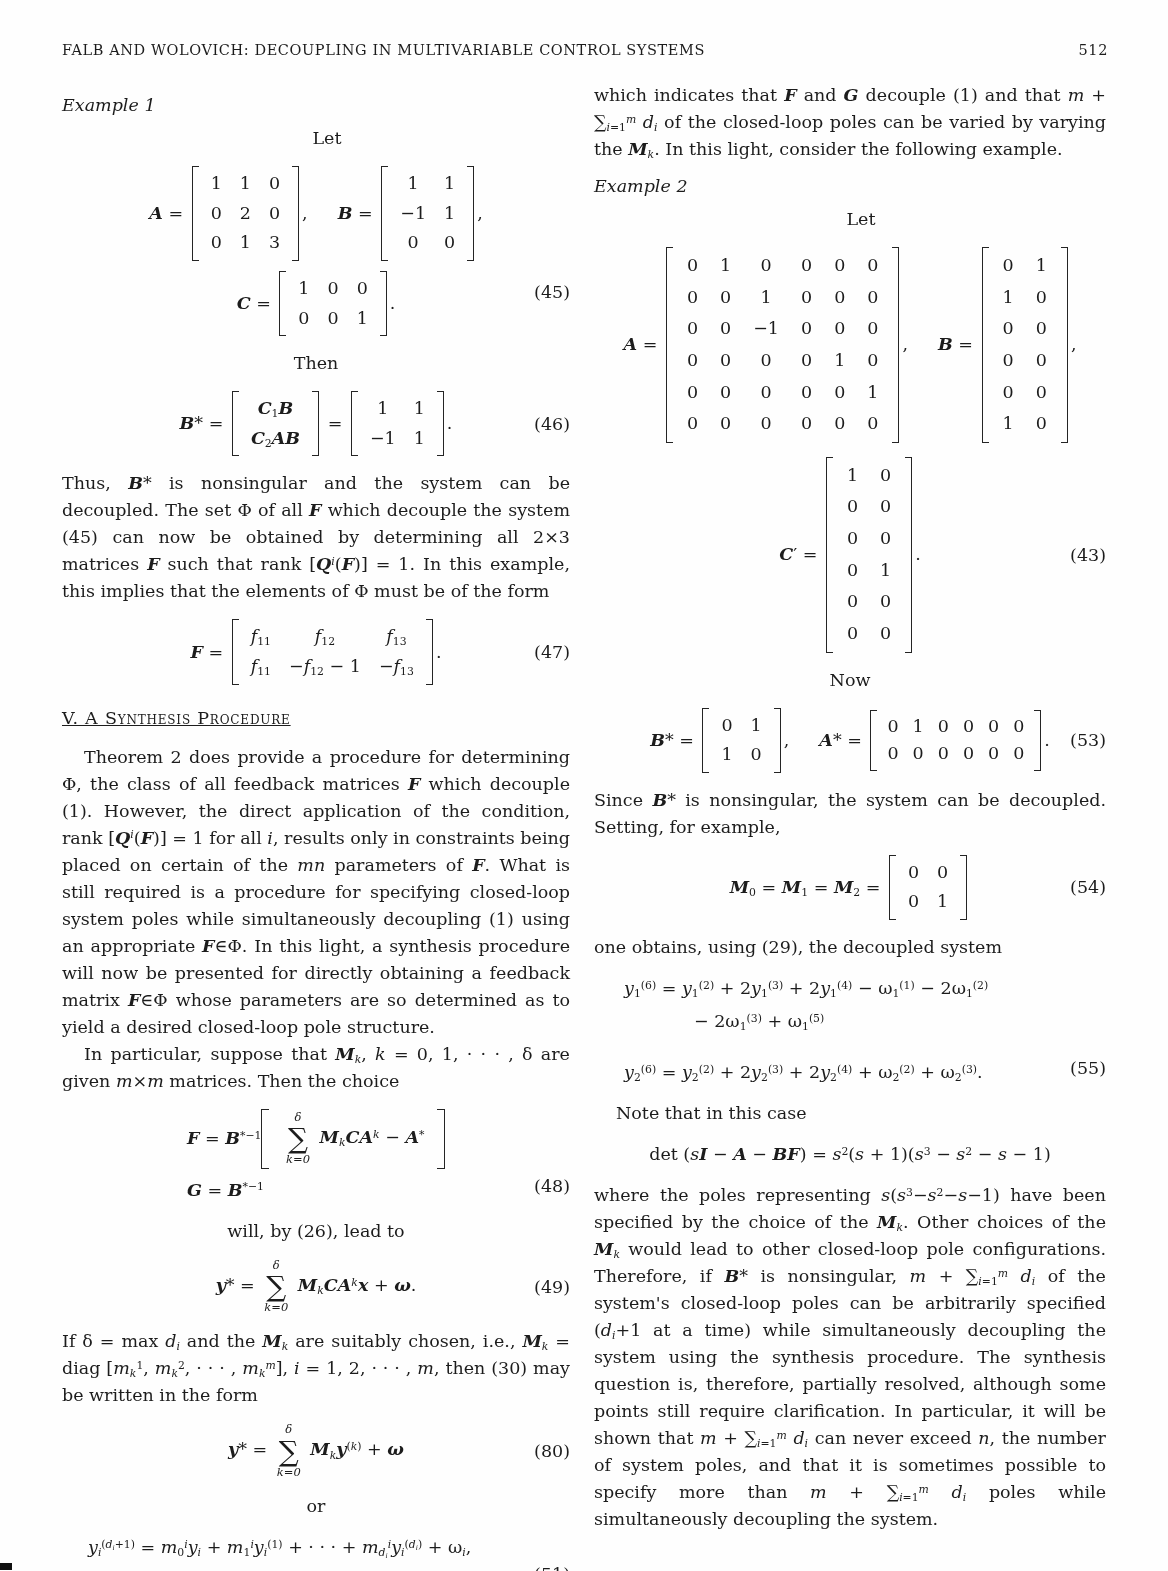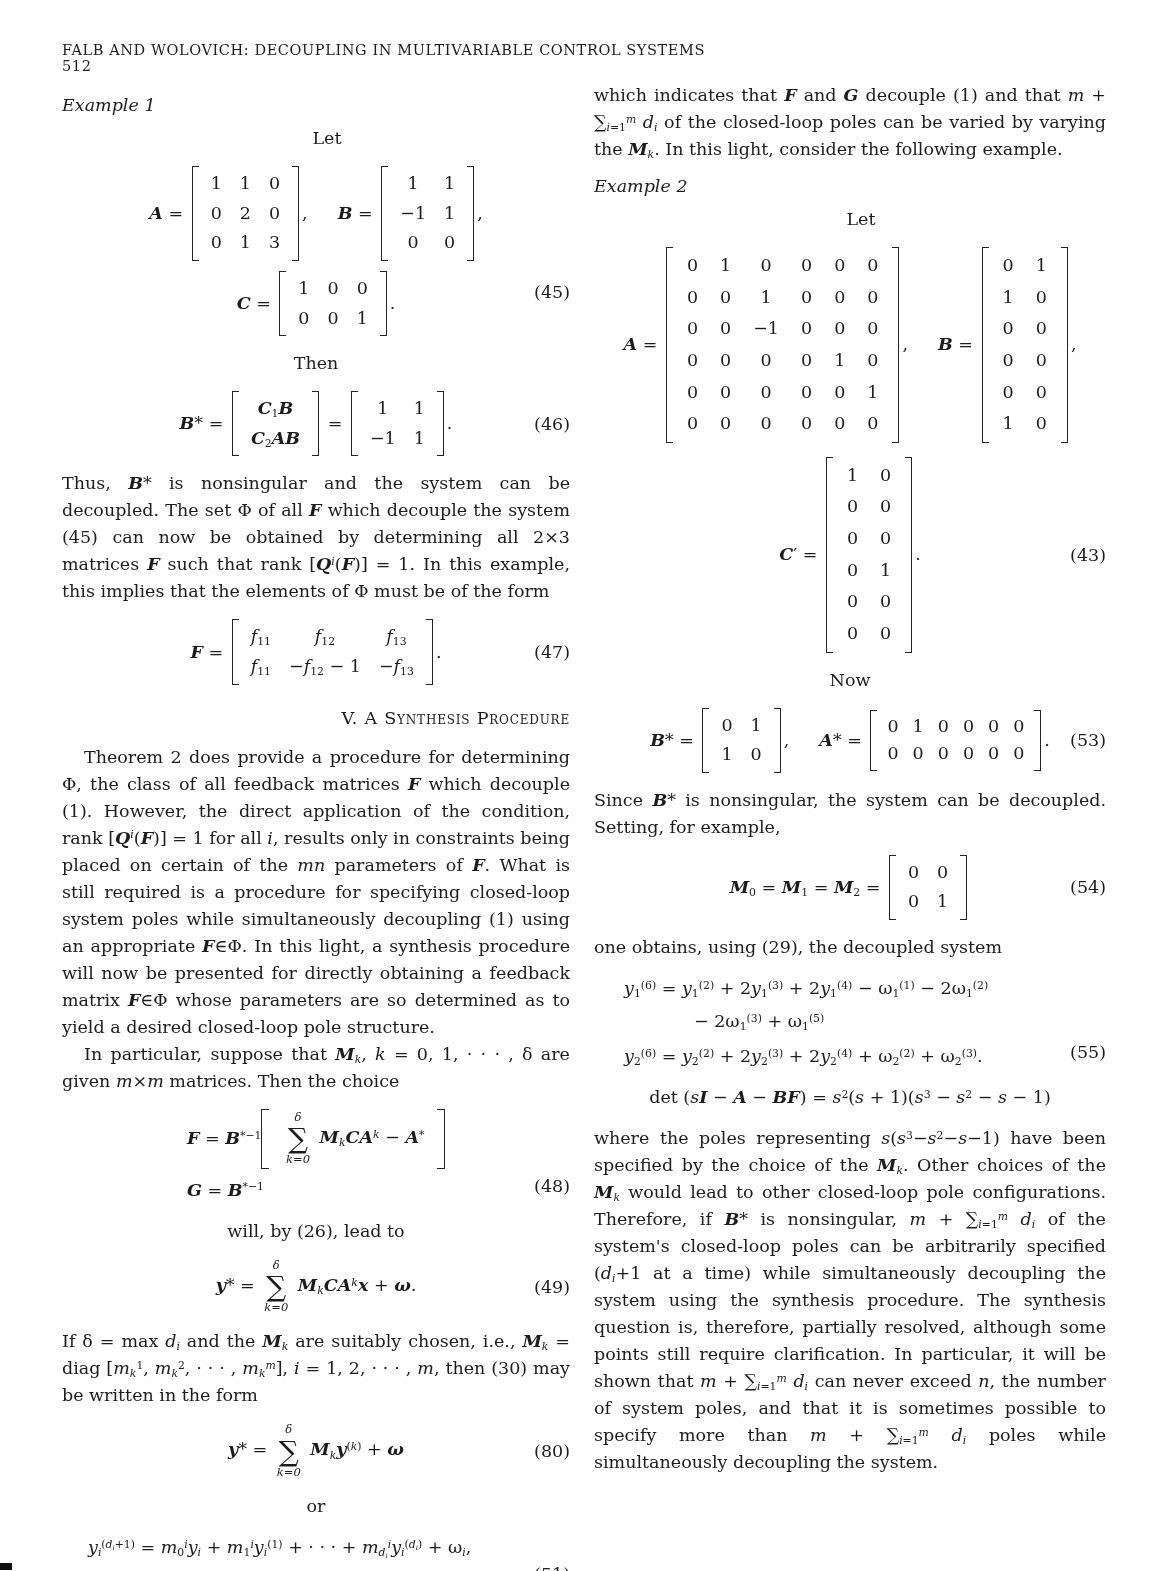"FALB AND WOLOVICH: DECOUPLING IN" .running { flex-direction: column -> none }
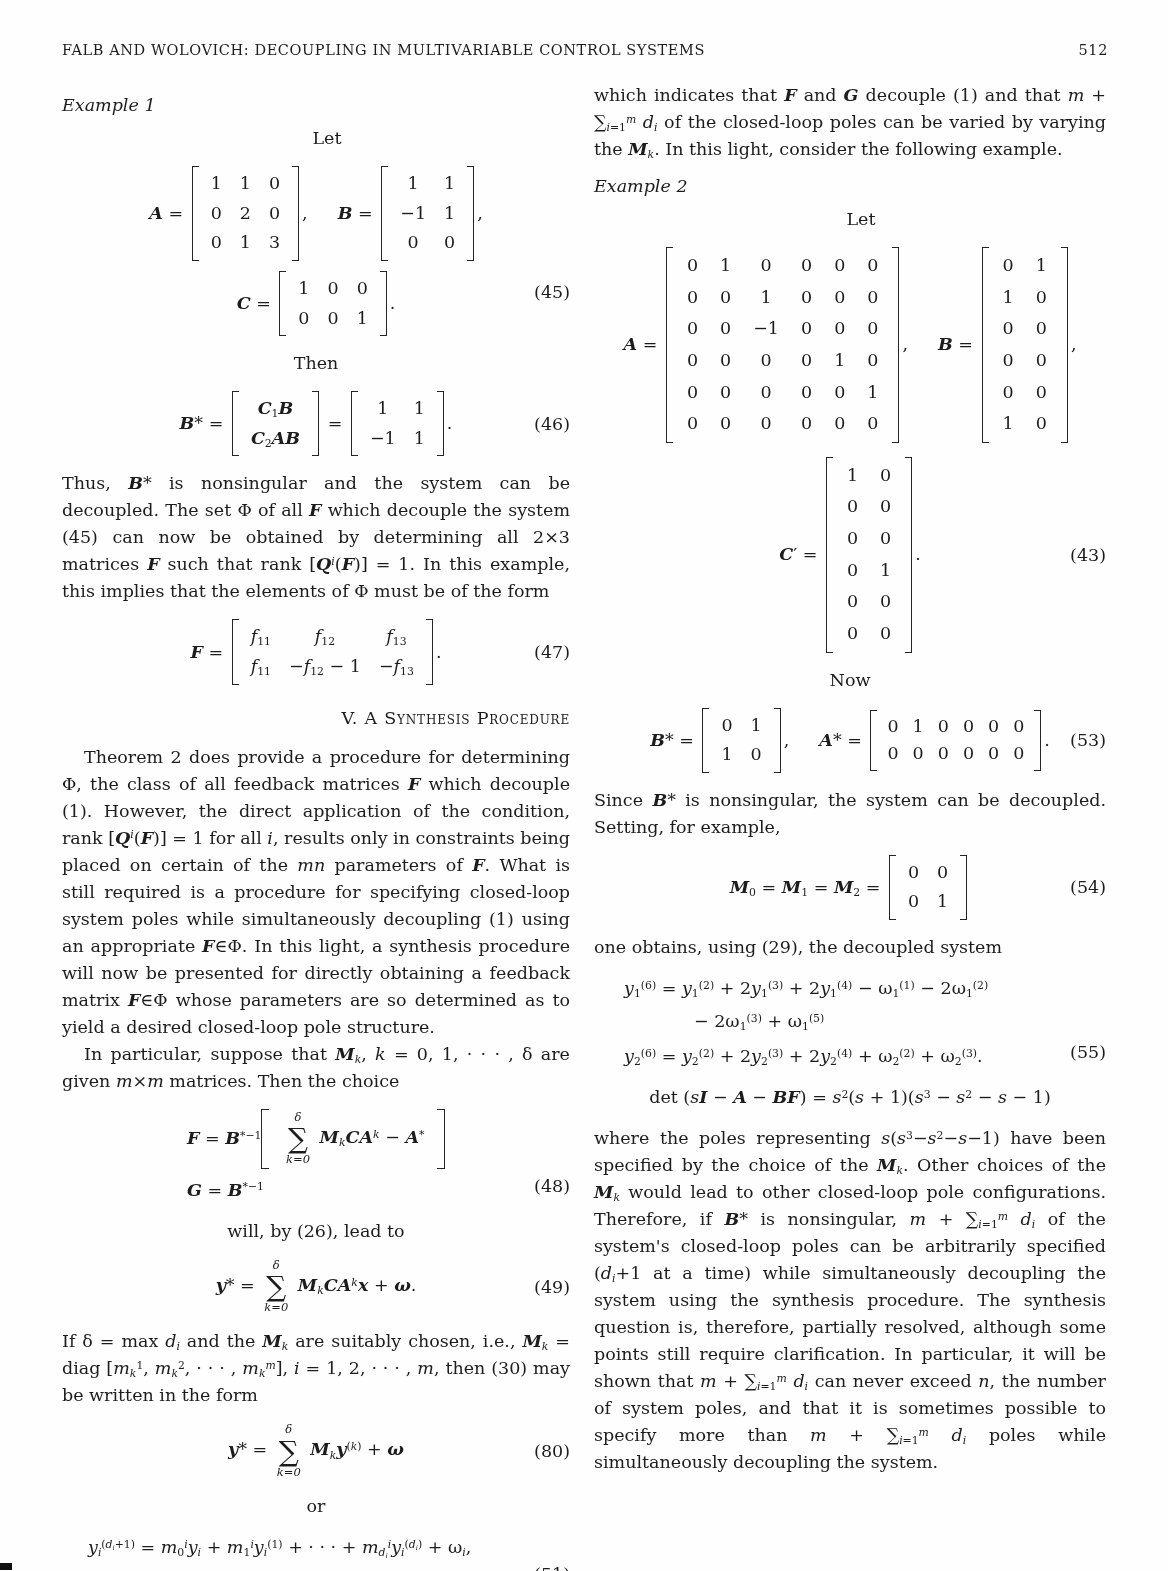"V. A Synthesis Procedure" .section-heading { text-align: right -> left; text-decoration: none -> underline }
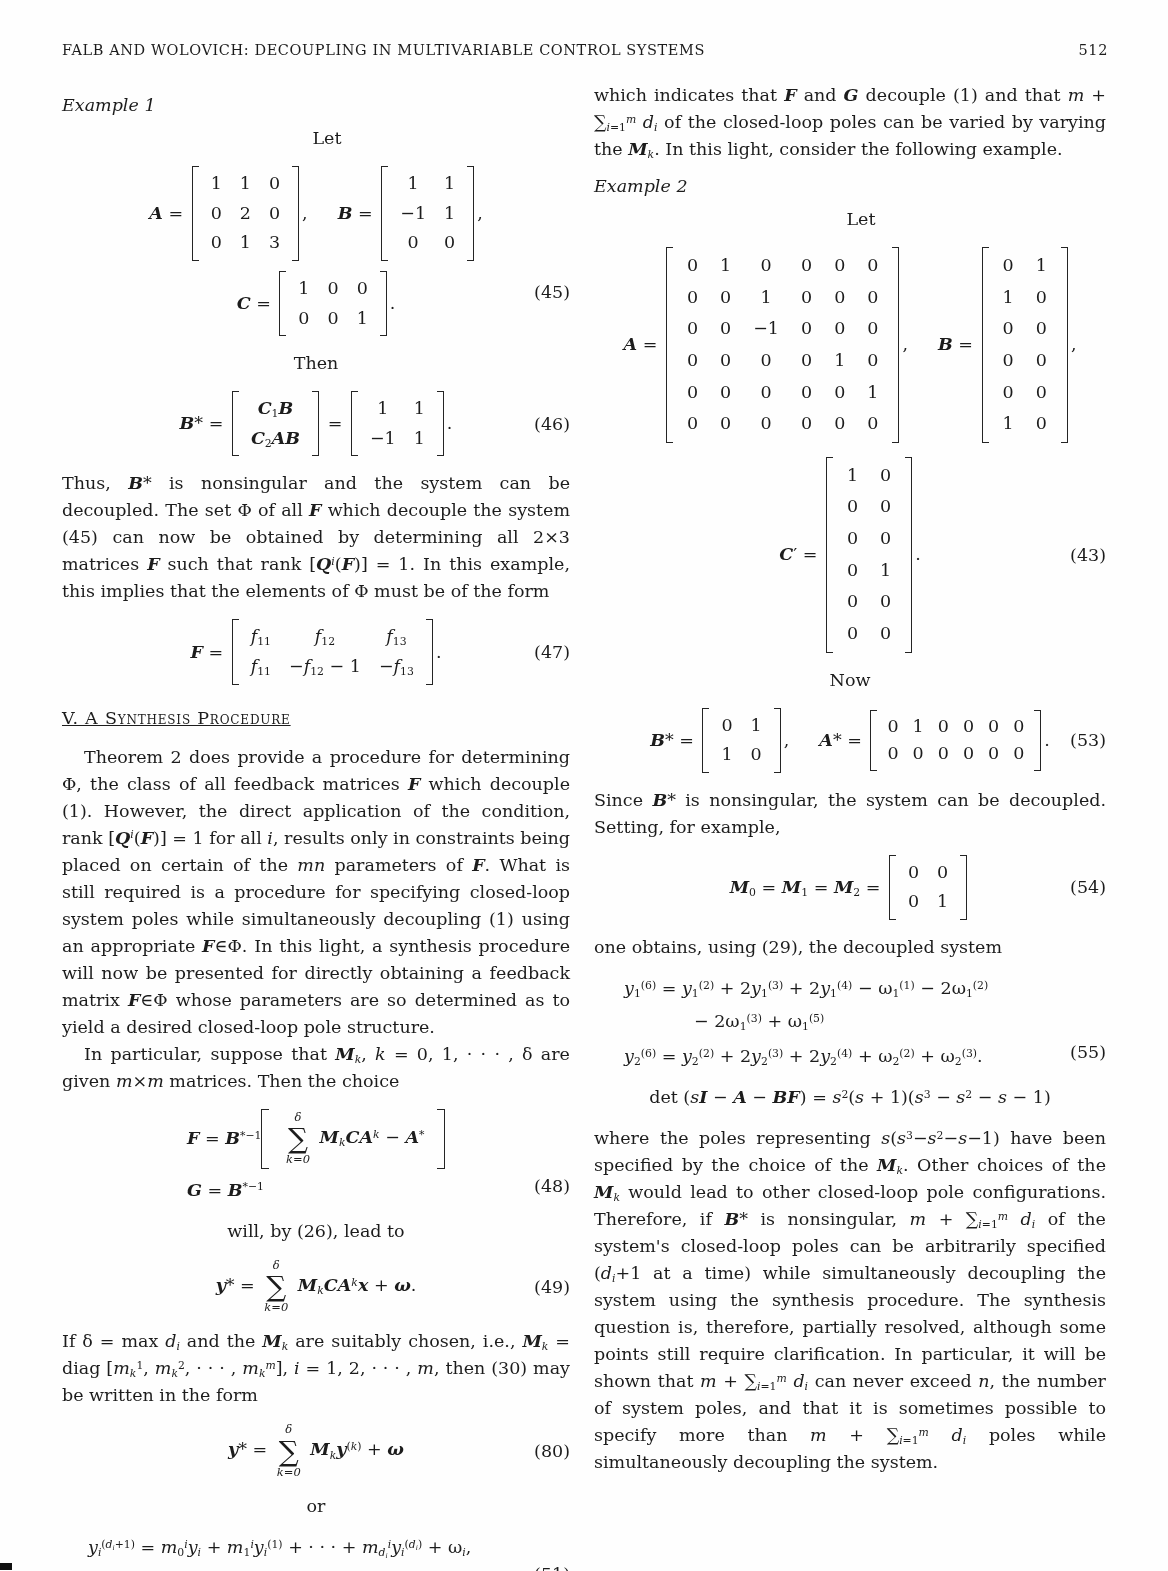"y2(6) = y2(2) + 2y2(3)" .eq55 .l3 { margin-top: 8px -> 24px }
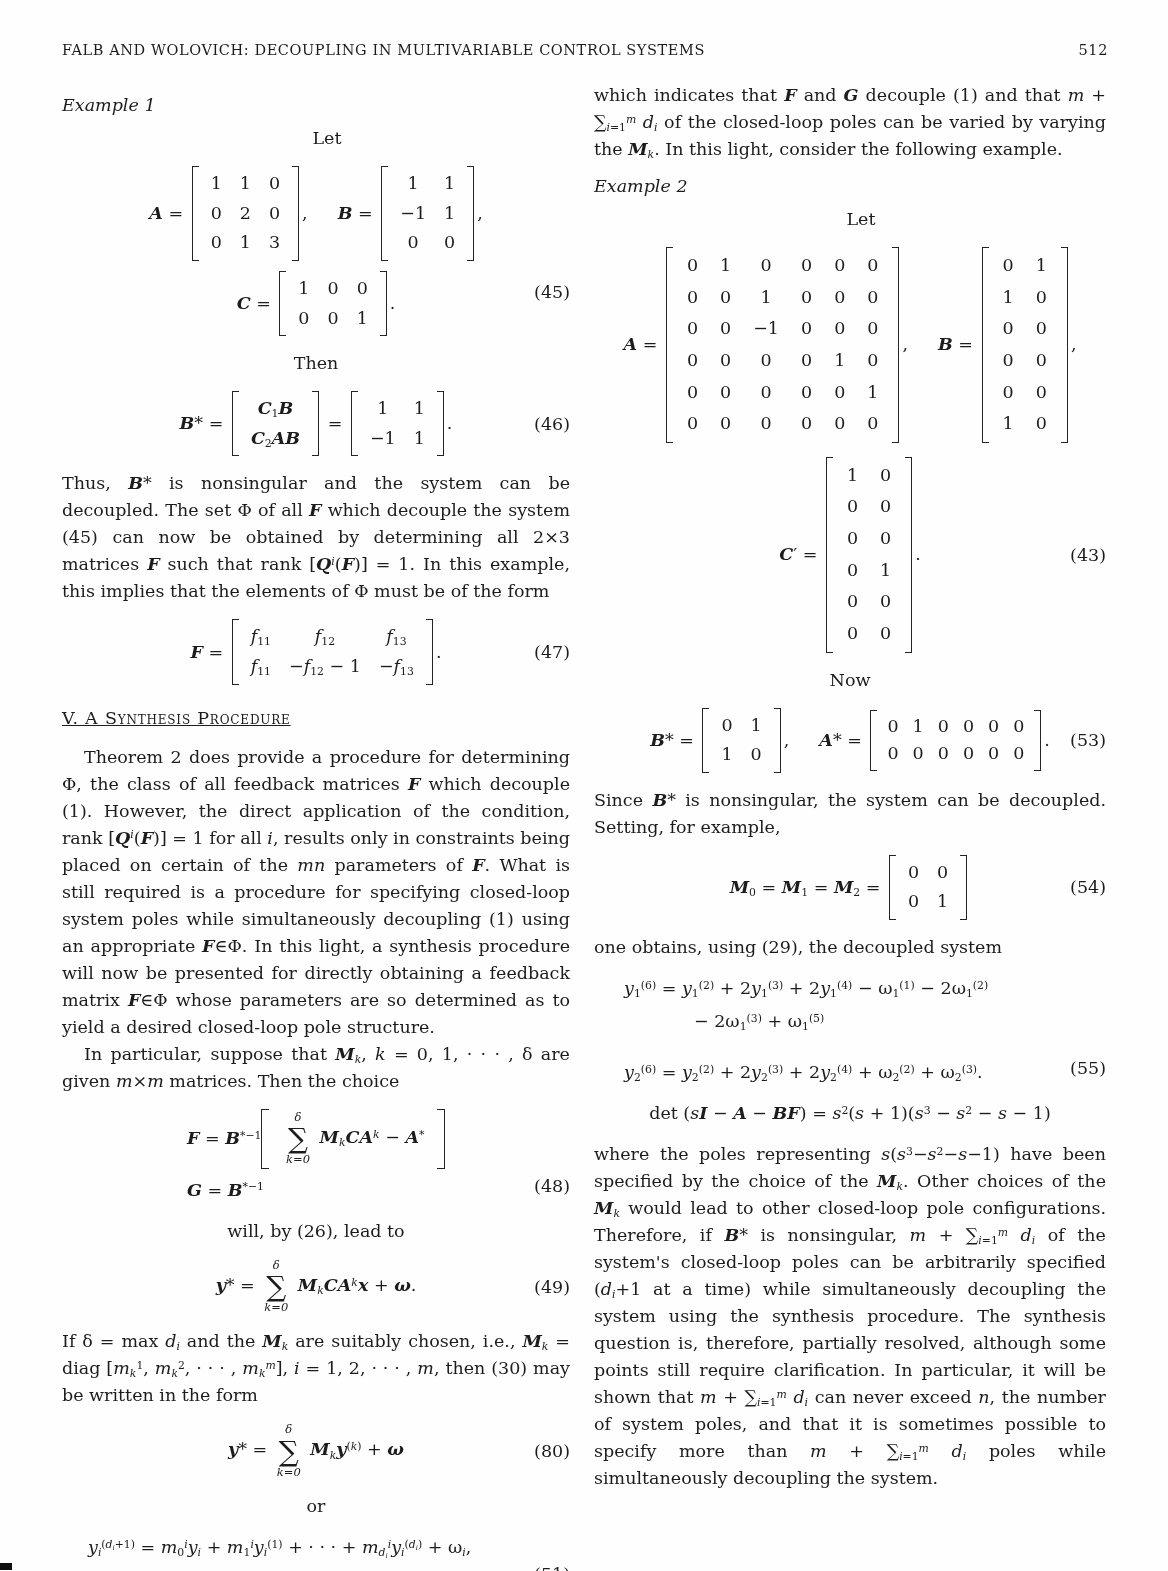"Note that in this case" p.body { html: none -> <p>Note that in this case</p> }
